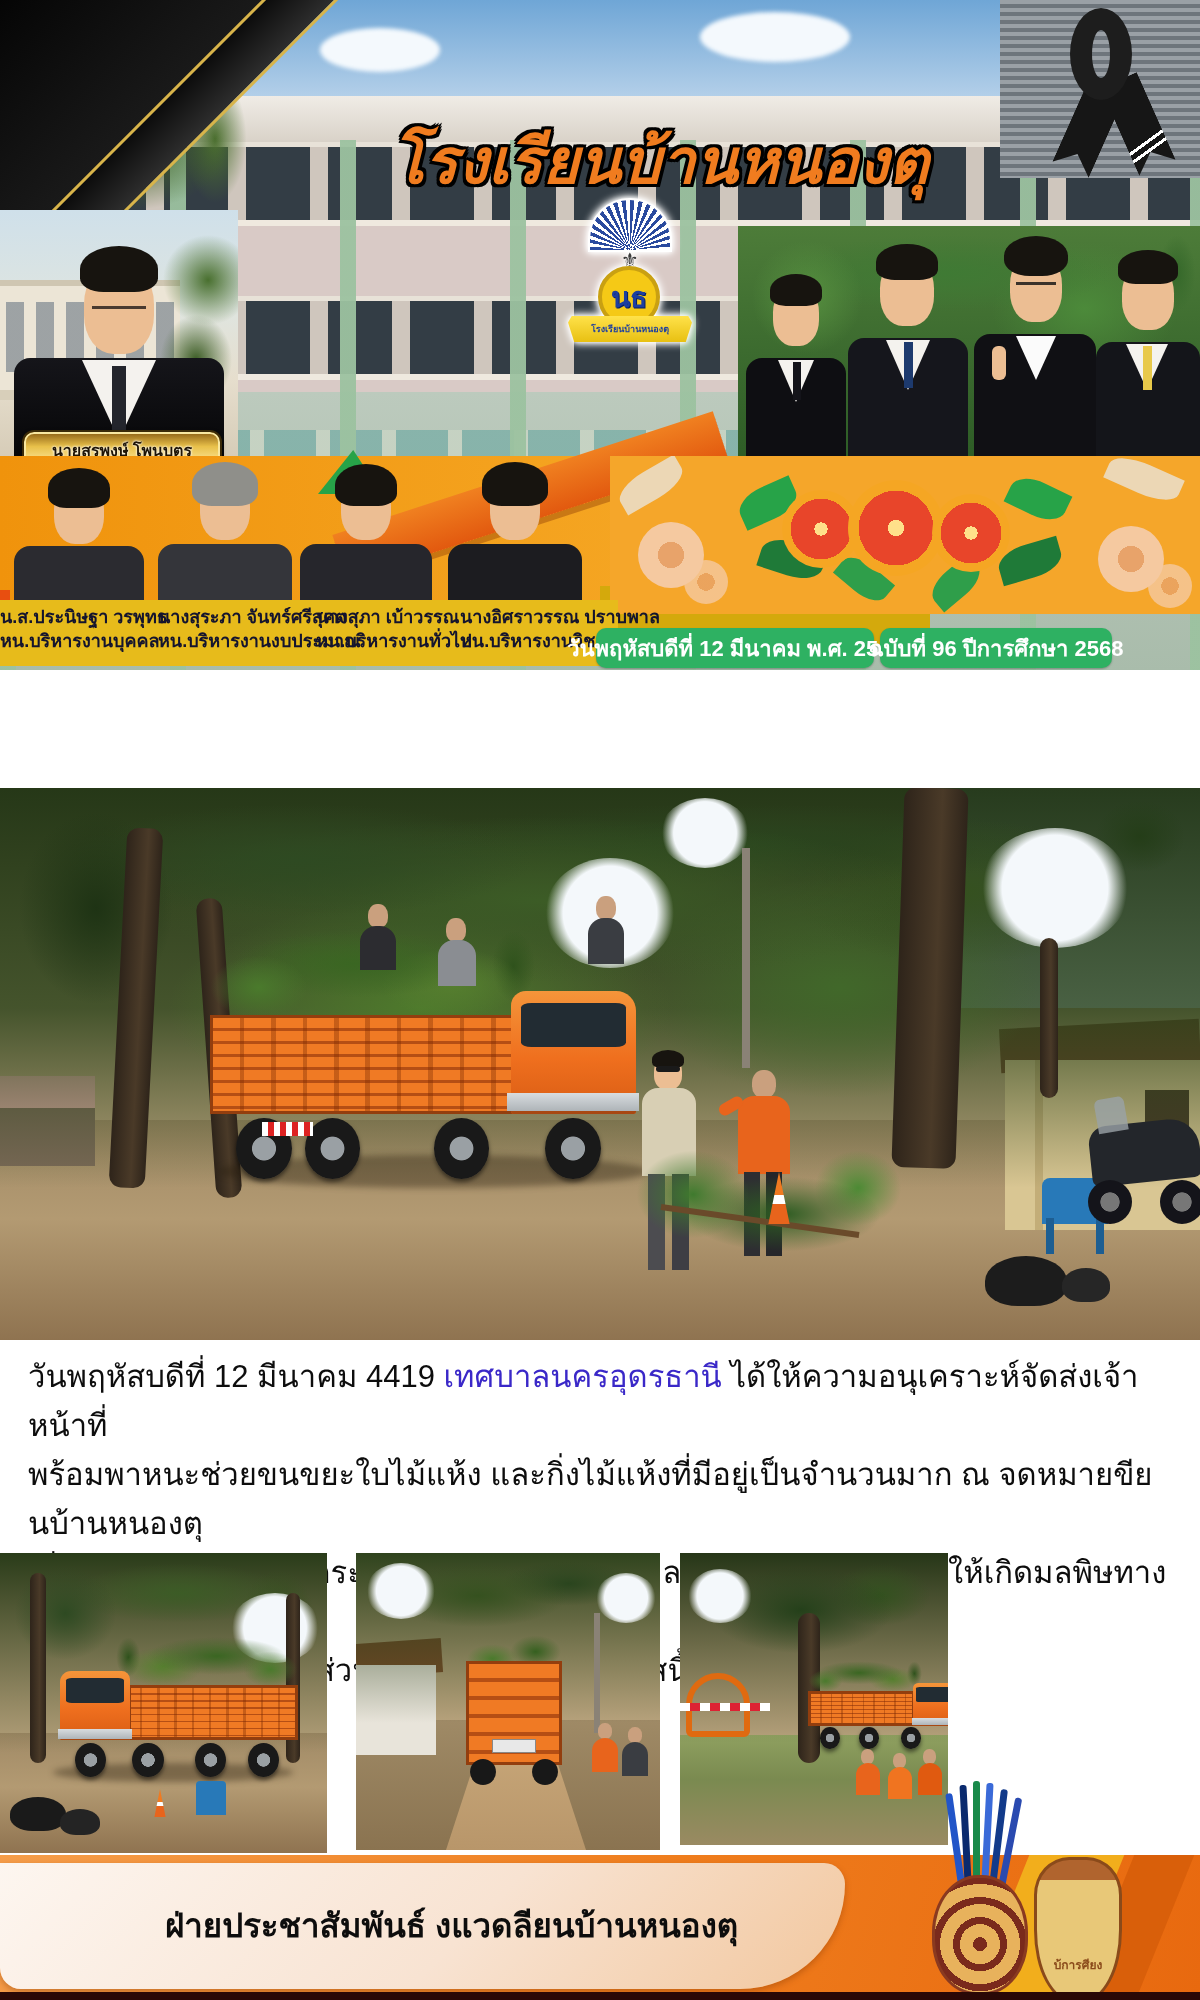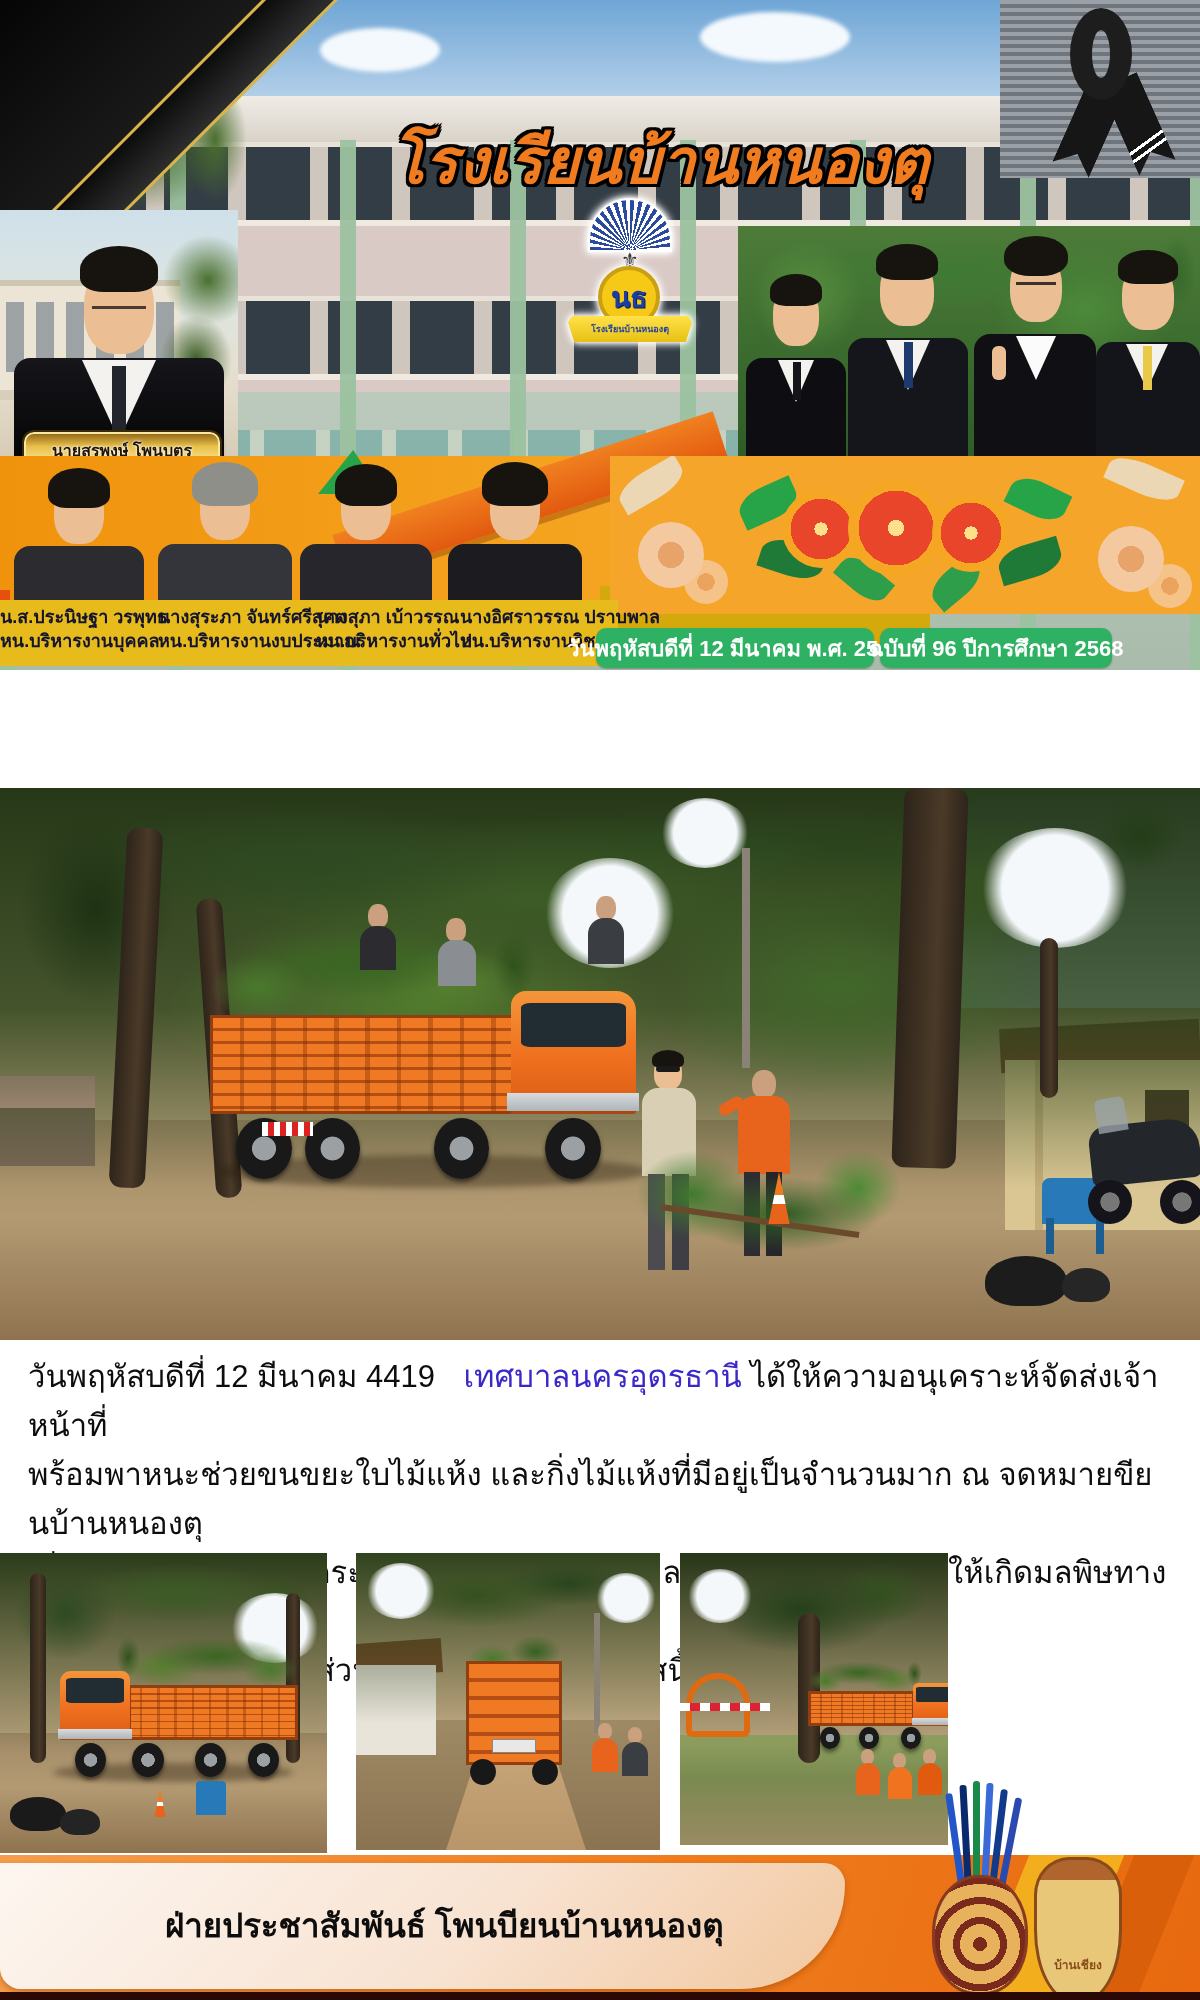"เทศบาลนครอุดรธานี" .hl-blue { margin-left: 20px -> none }
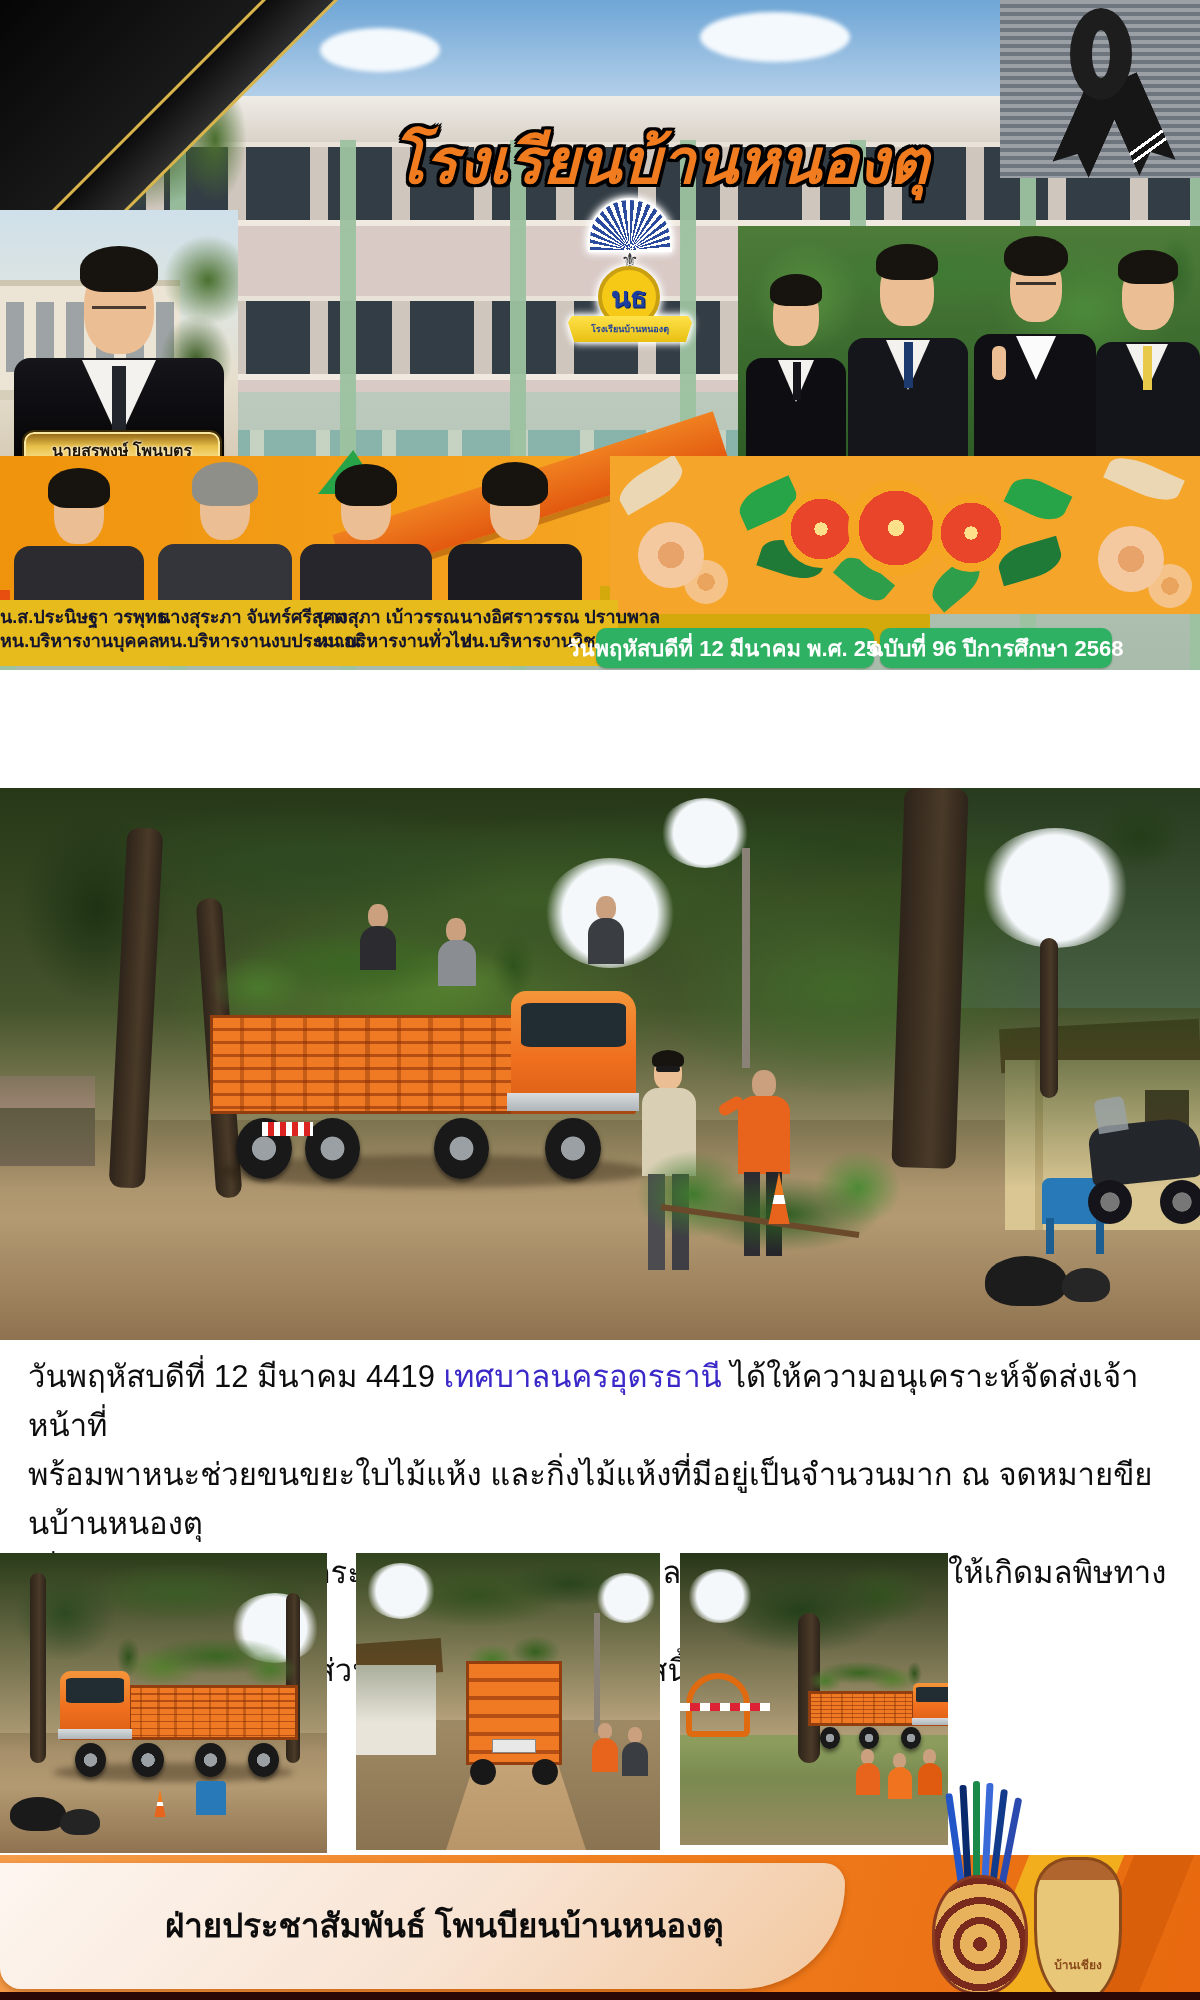"ฝ่ายประชาสัมพันธ์ โพนบียนบ้านหนองตุ" div.ftext { text: โพนบียนบ้านหนองตุ -> งแวดลียนบ้านหนองตุ }
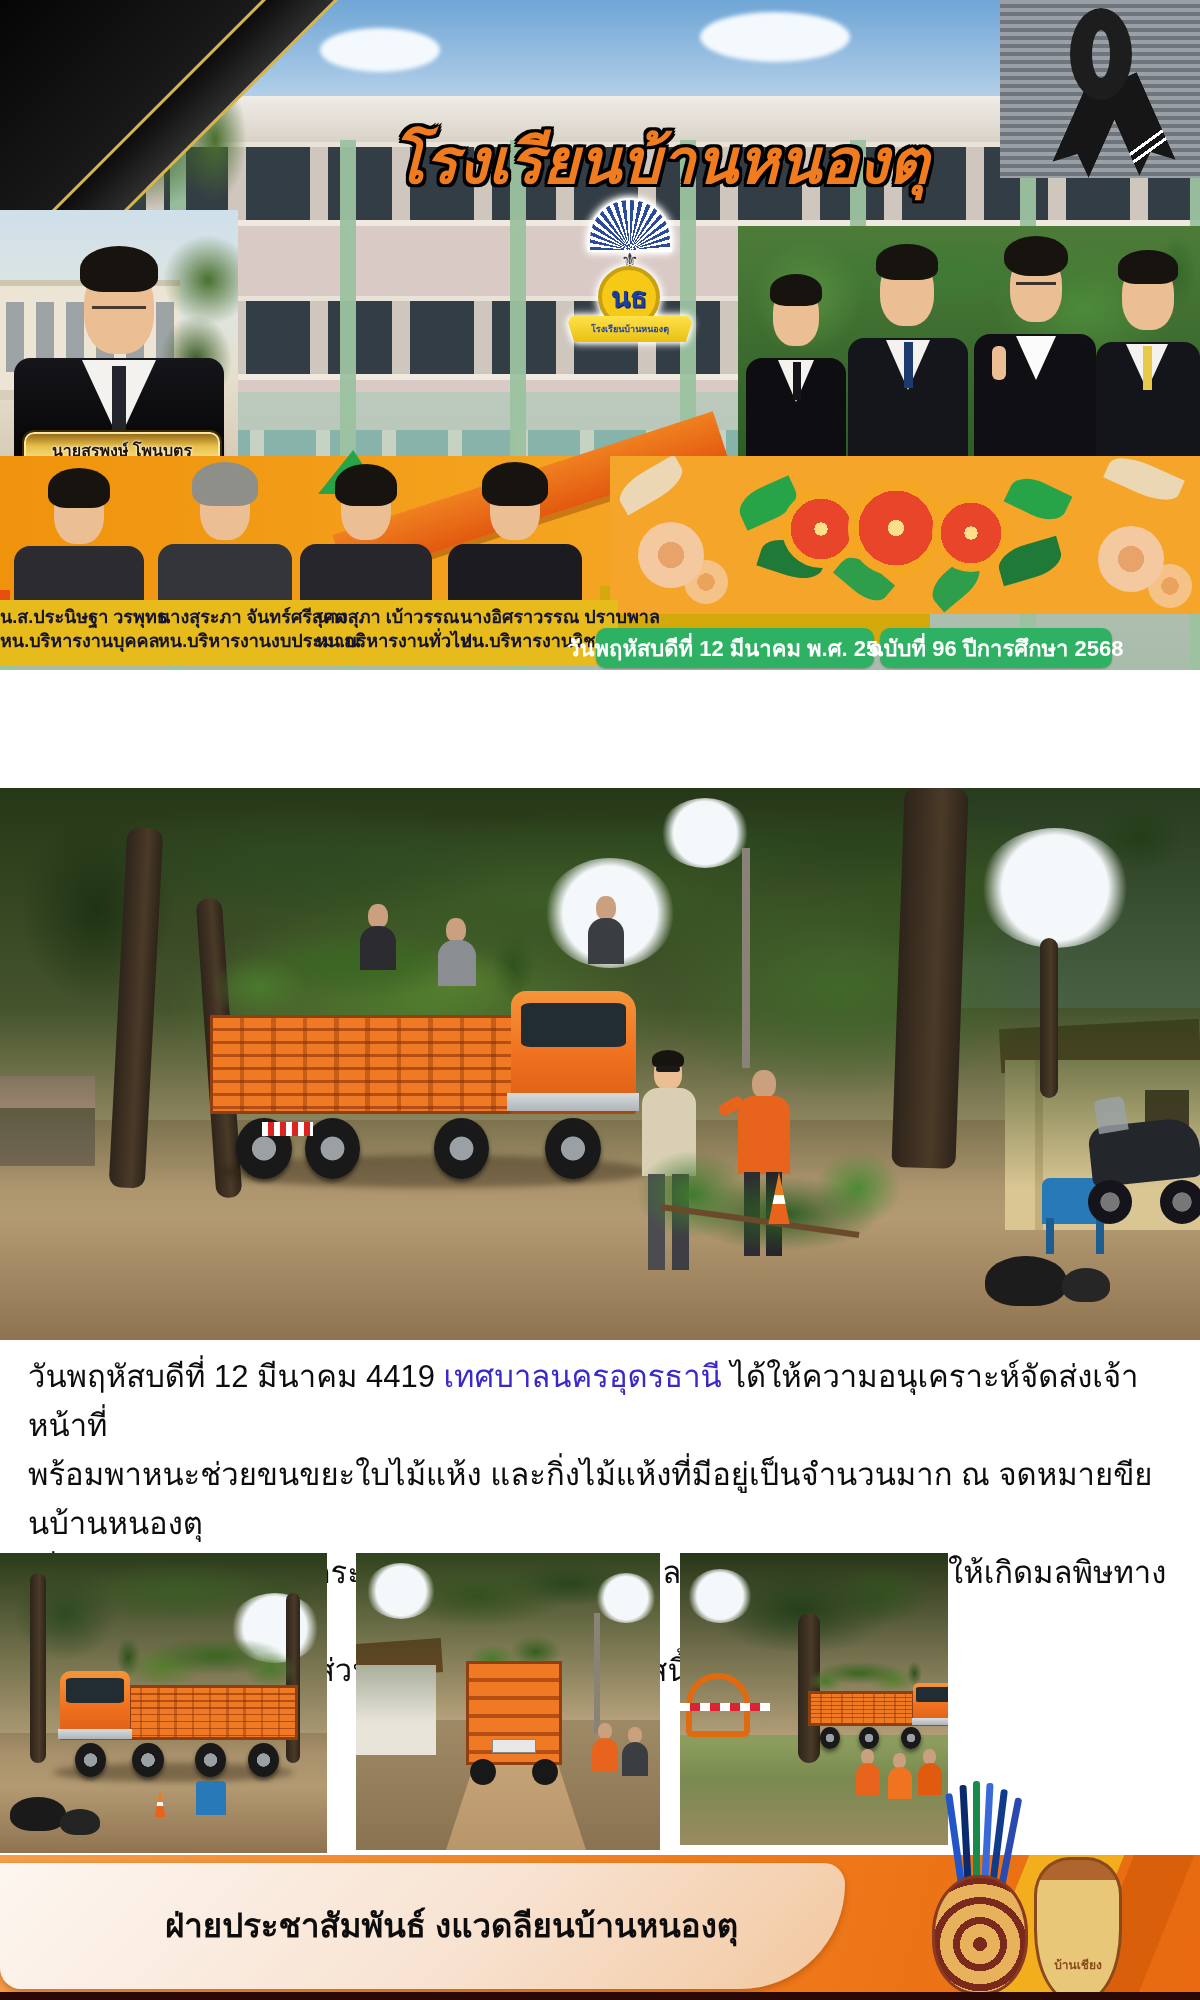"บ้านเชียง" div.pot2-label { text: บ้านเชียง -> บ้การศียง }
